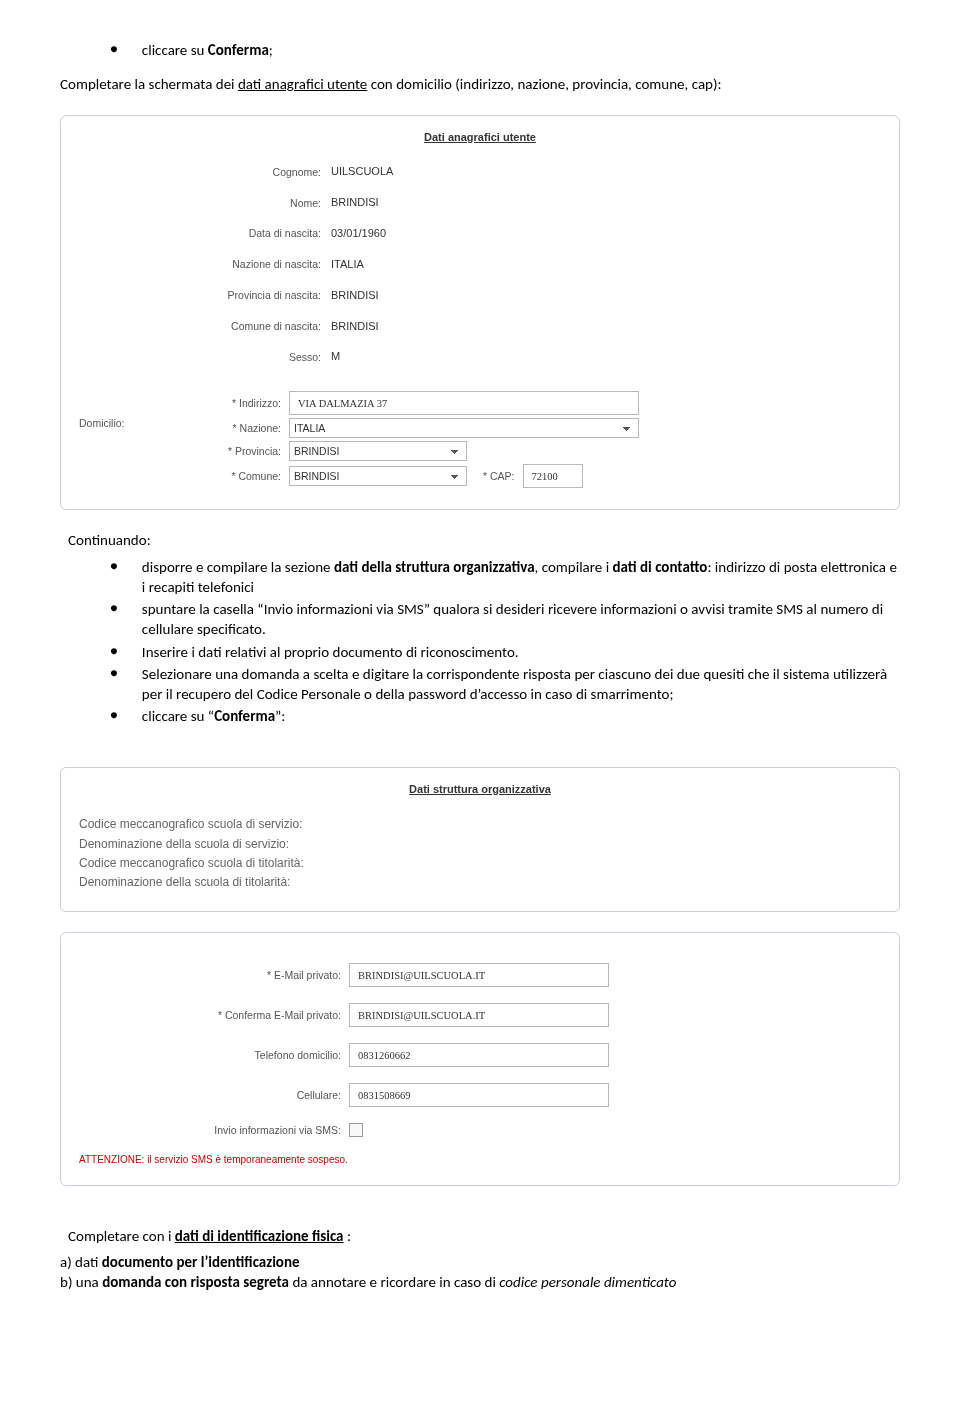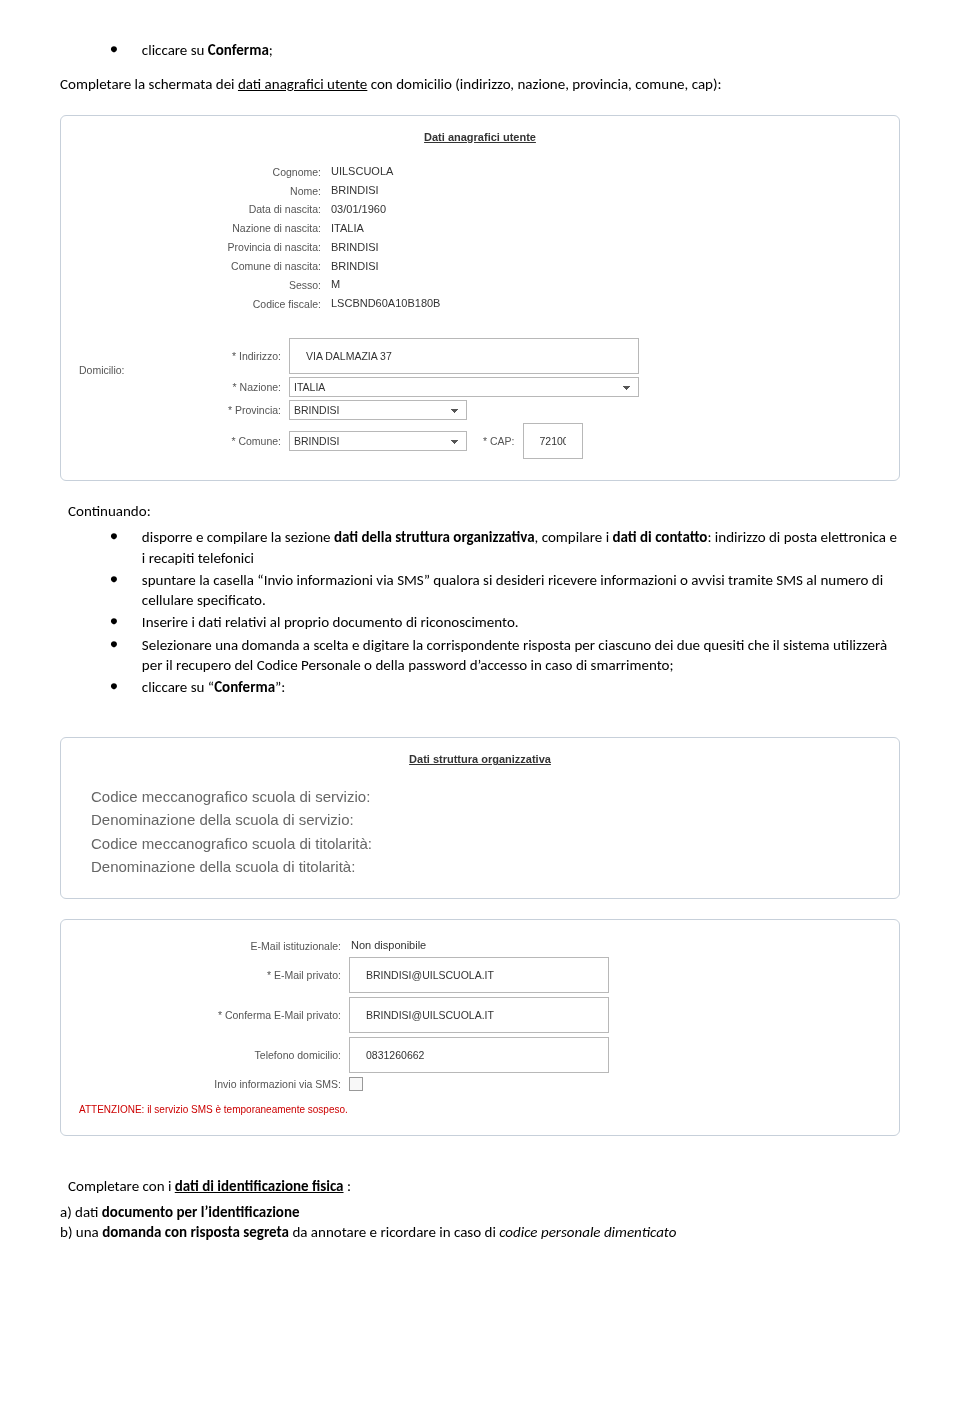"Cognome:" .form-row { margin: 4px 0 -> 16px 0 }
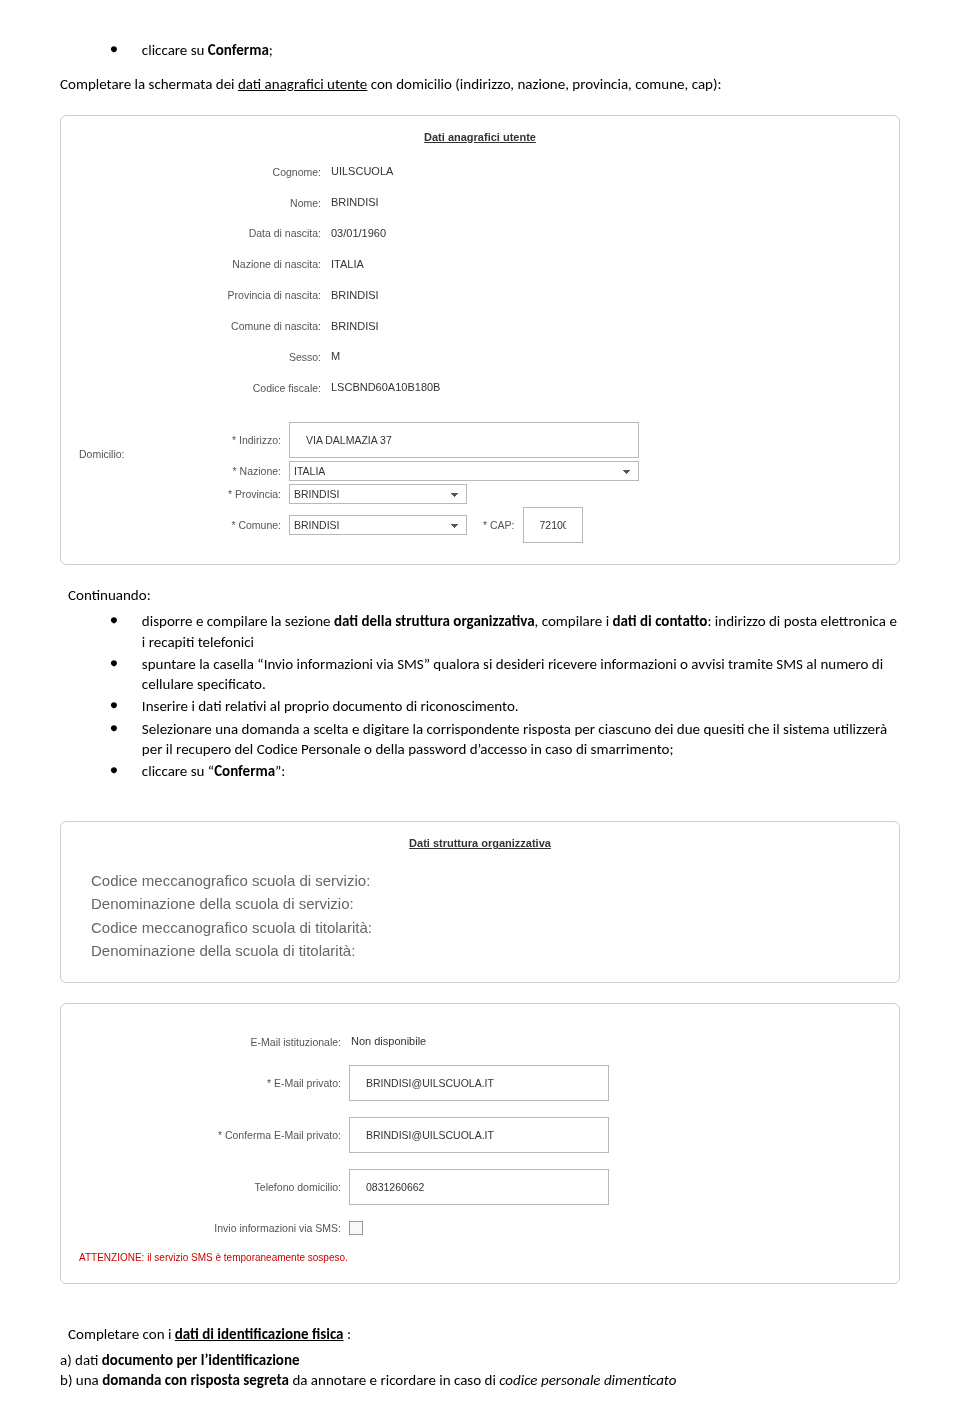"Codice fiscale:" div.form-row { html: <div> <div>Codice fiscale:</div> <div>LSCBND60A10B180B</div> </div> -> none }
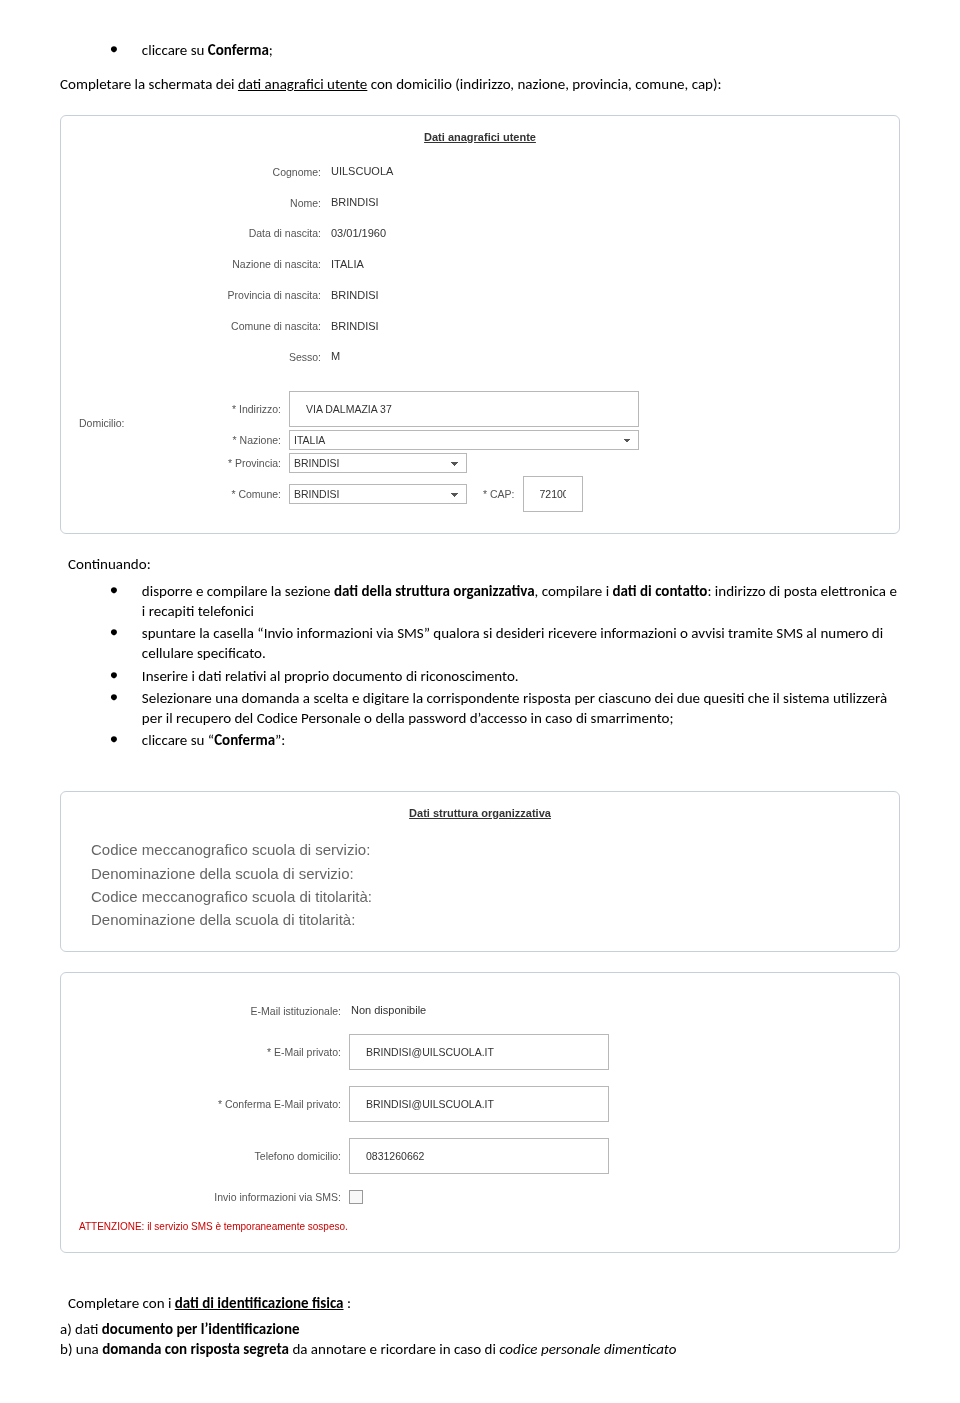"VIA DALMAZIA 37" .inp { font-family: Liberation Sans, sans-serif -> Liberation Serif, serif; height: 36px -> 24px; padding: 2px 16px -> 2px 8px }
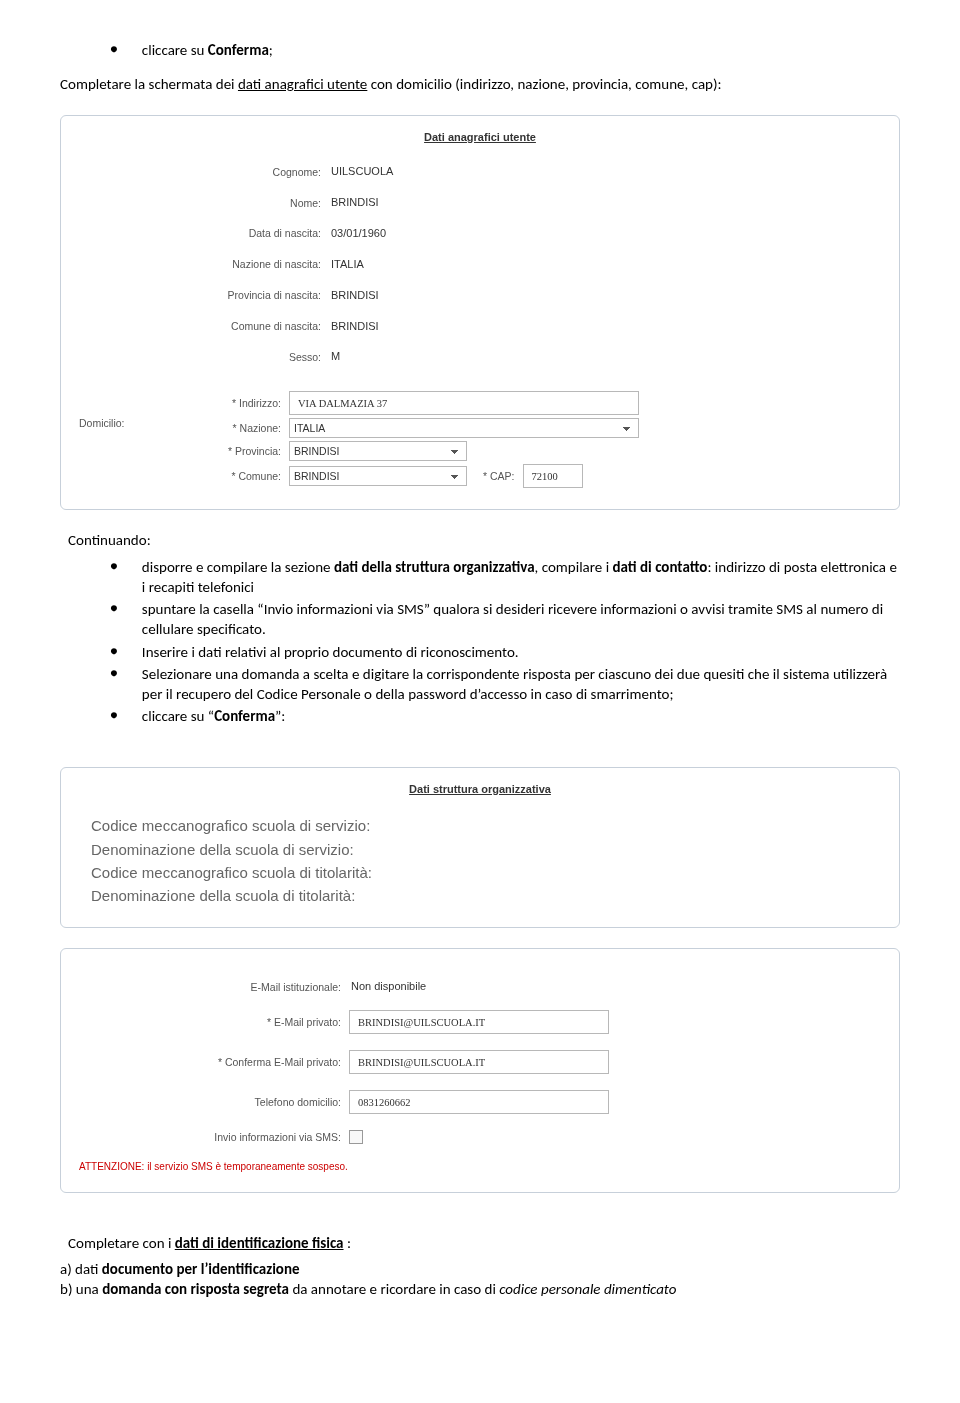"Codice meccanografico scuola di" .struct-line { font-size: 15px -> 12px; margin: 3px 12px -> 3px 0 }
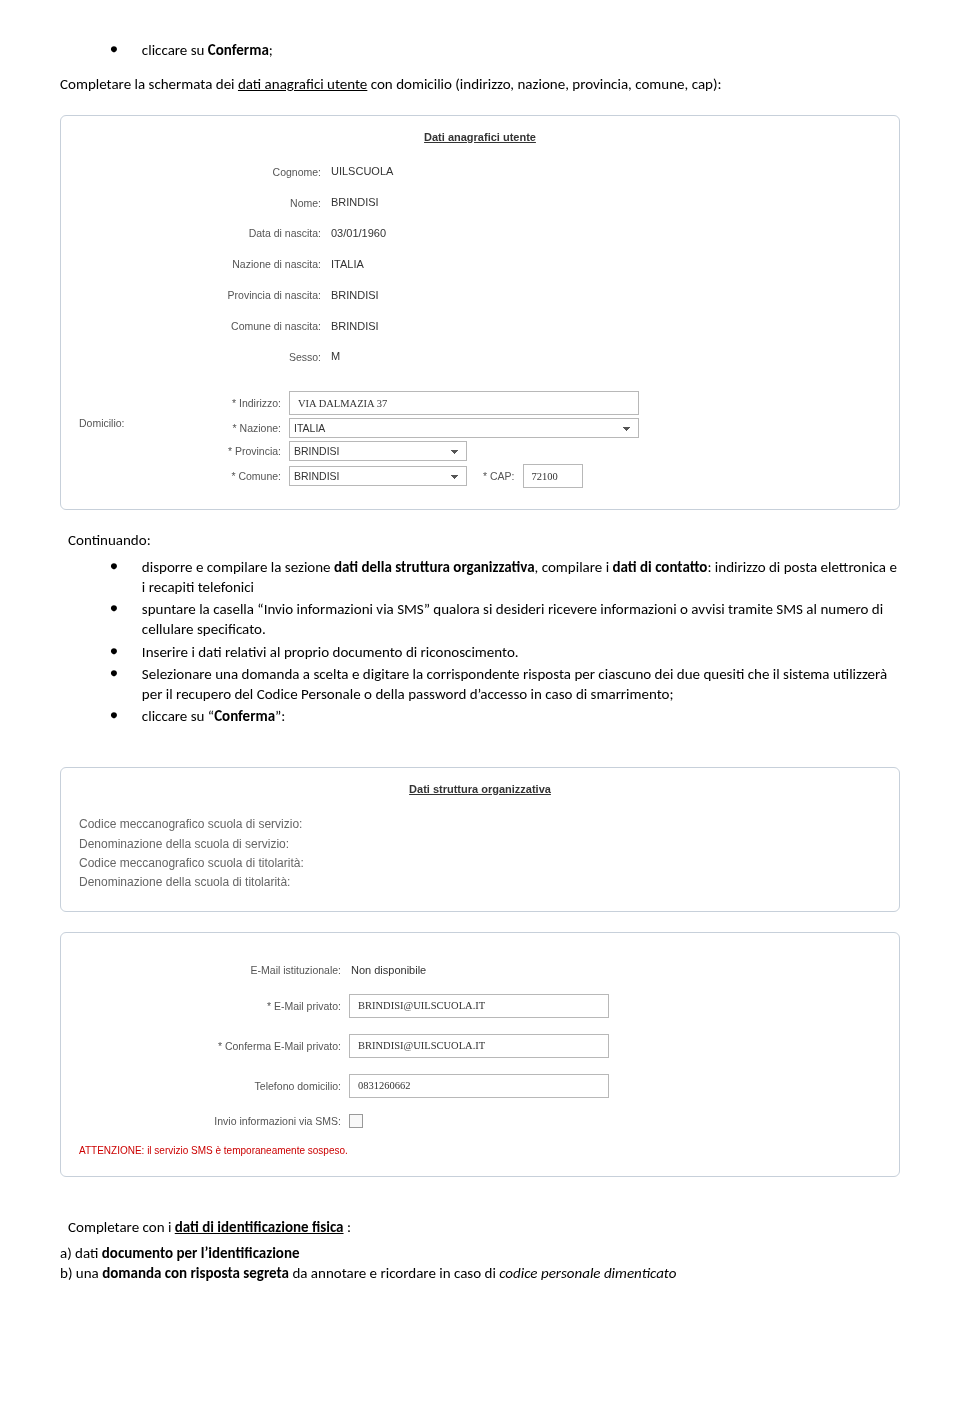"E-Mail istituzionale:" div.form-row { html: <div> <div>E-Mail istituzionale:</div> <div>Non disponibile</div> </div> -> none }
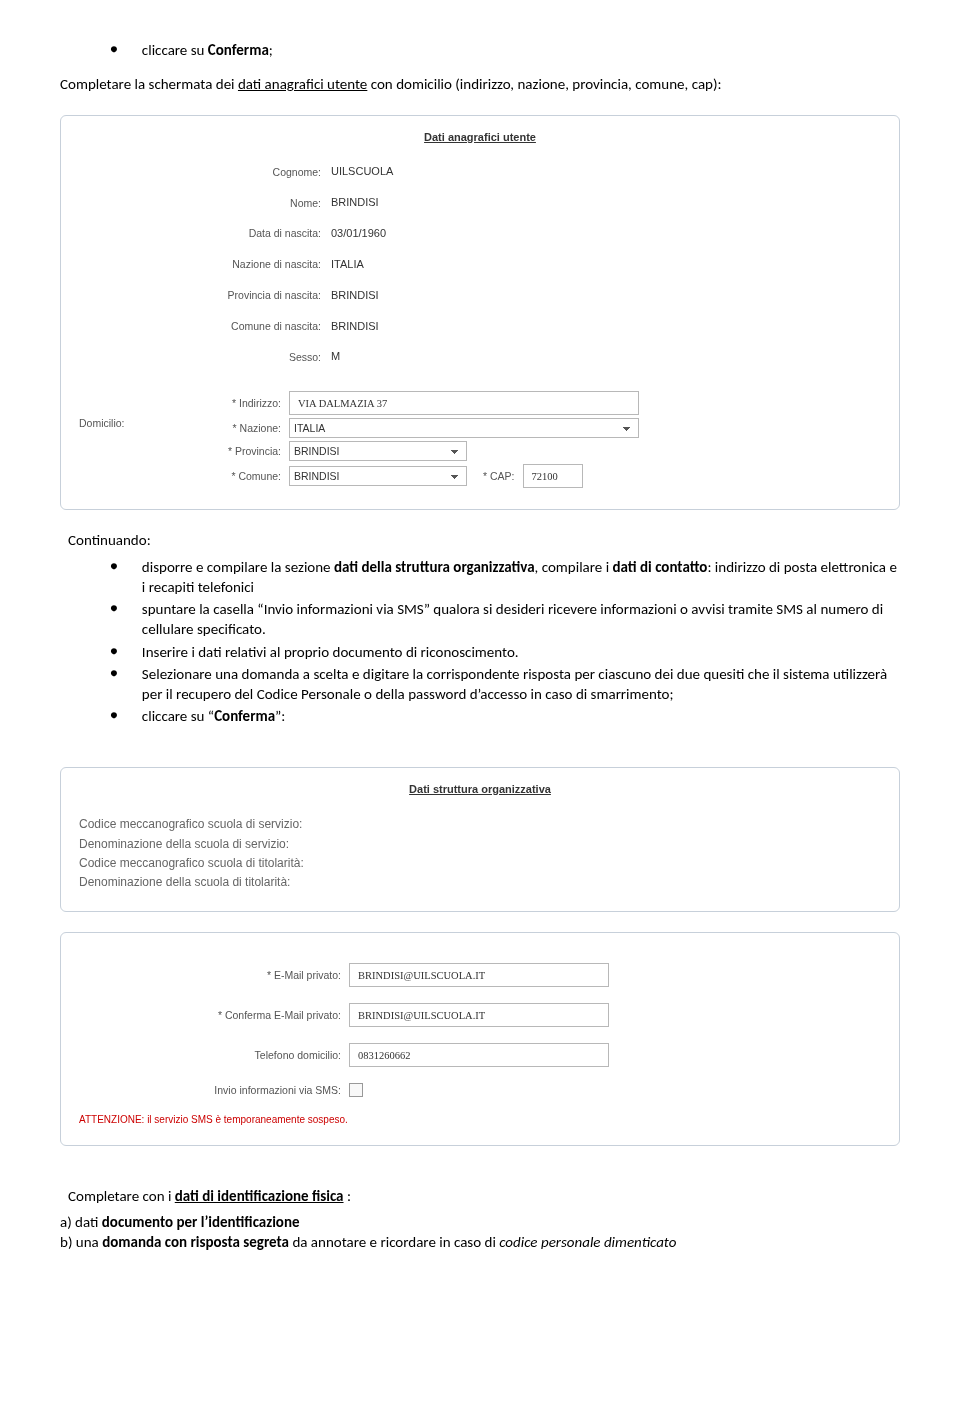"Cellulare:" div.form-row { html: none -> <div> <div>Cellulare:</div> <input> </div> }
